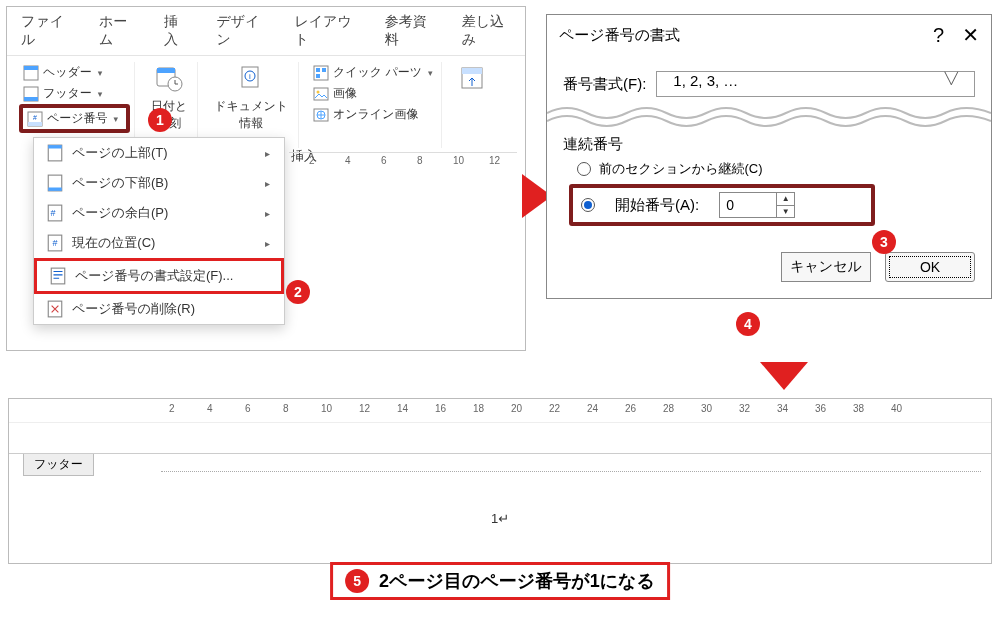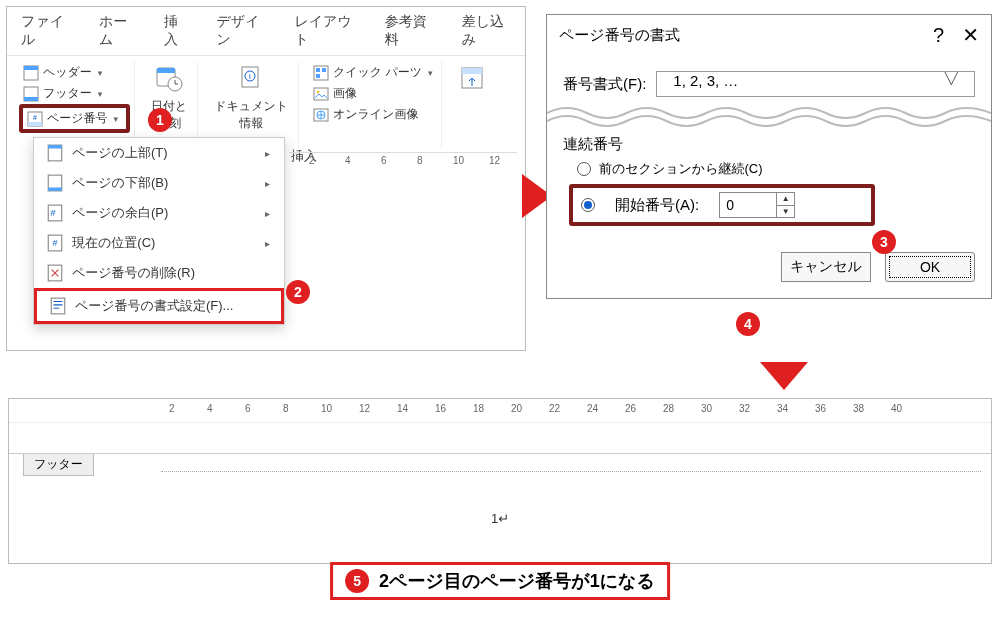"ページ番号の削除(R)" div.row { order: before "ページ番号の書式設定(F)..." -> after "ページ番号の書式設定(F)..." }
